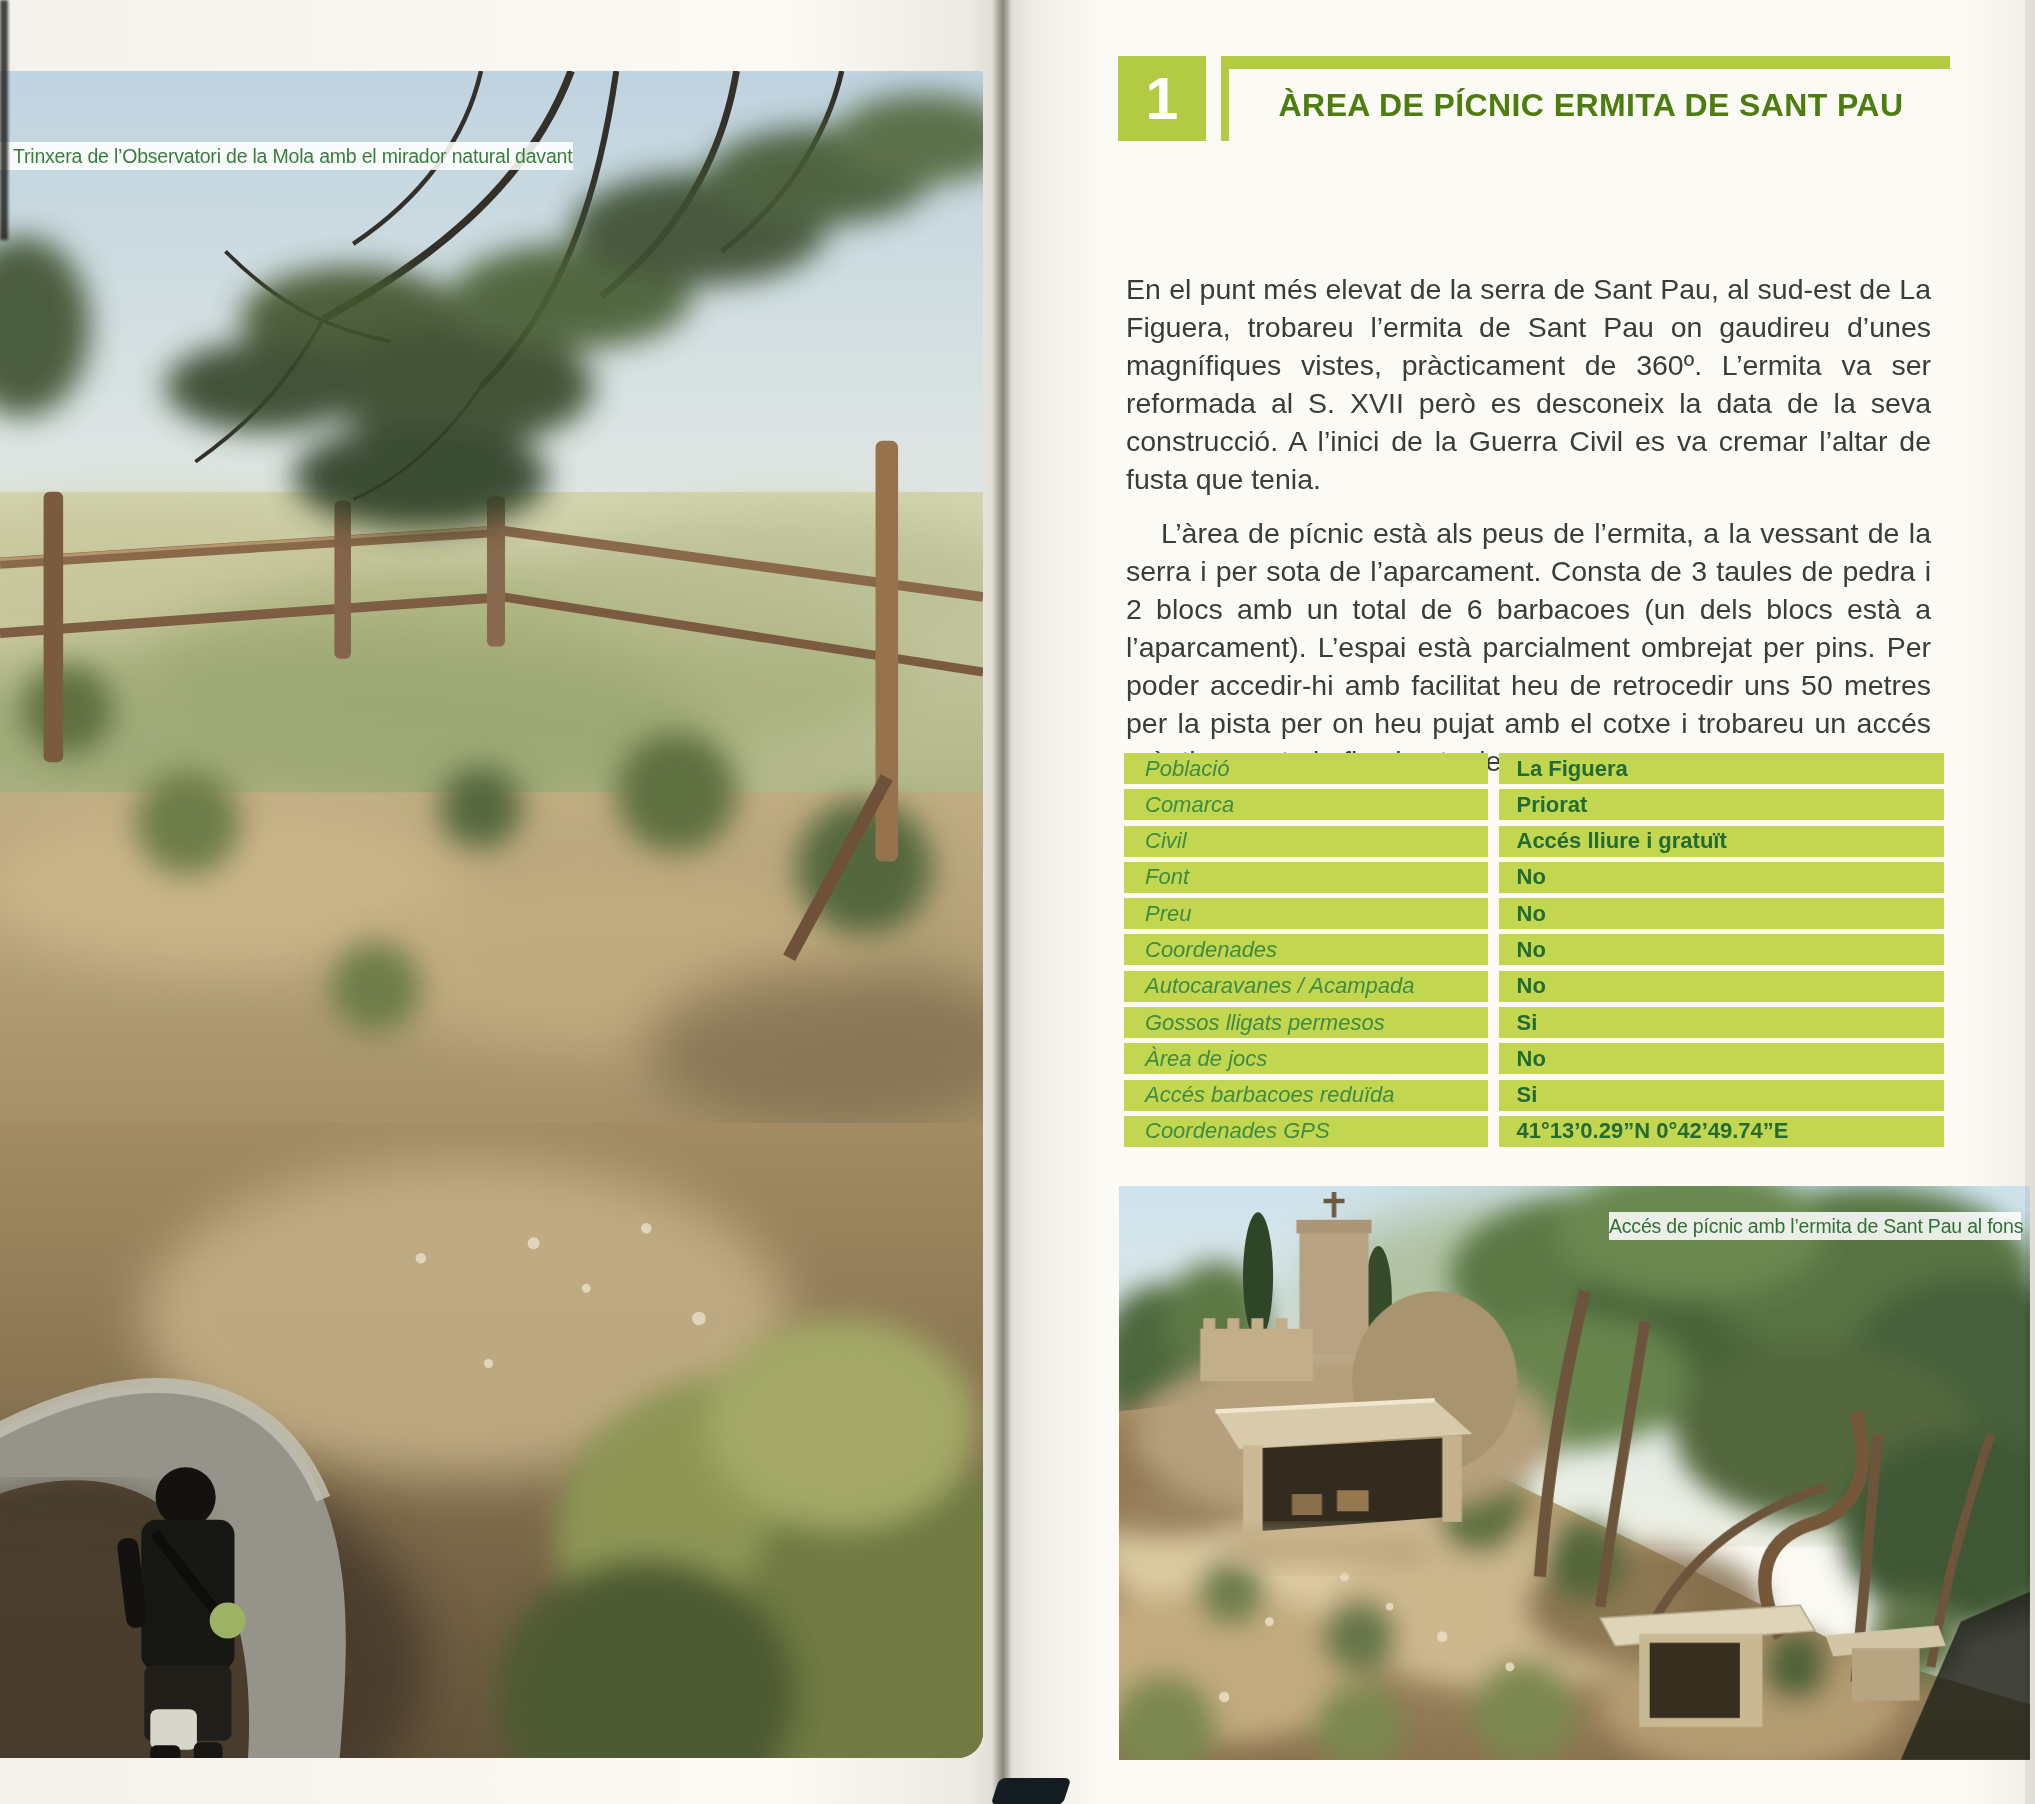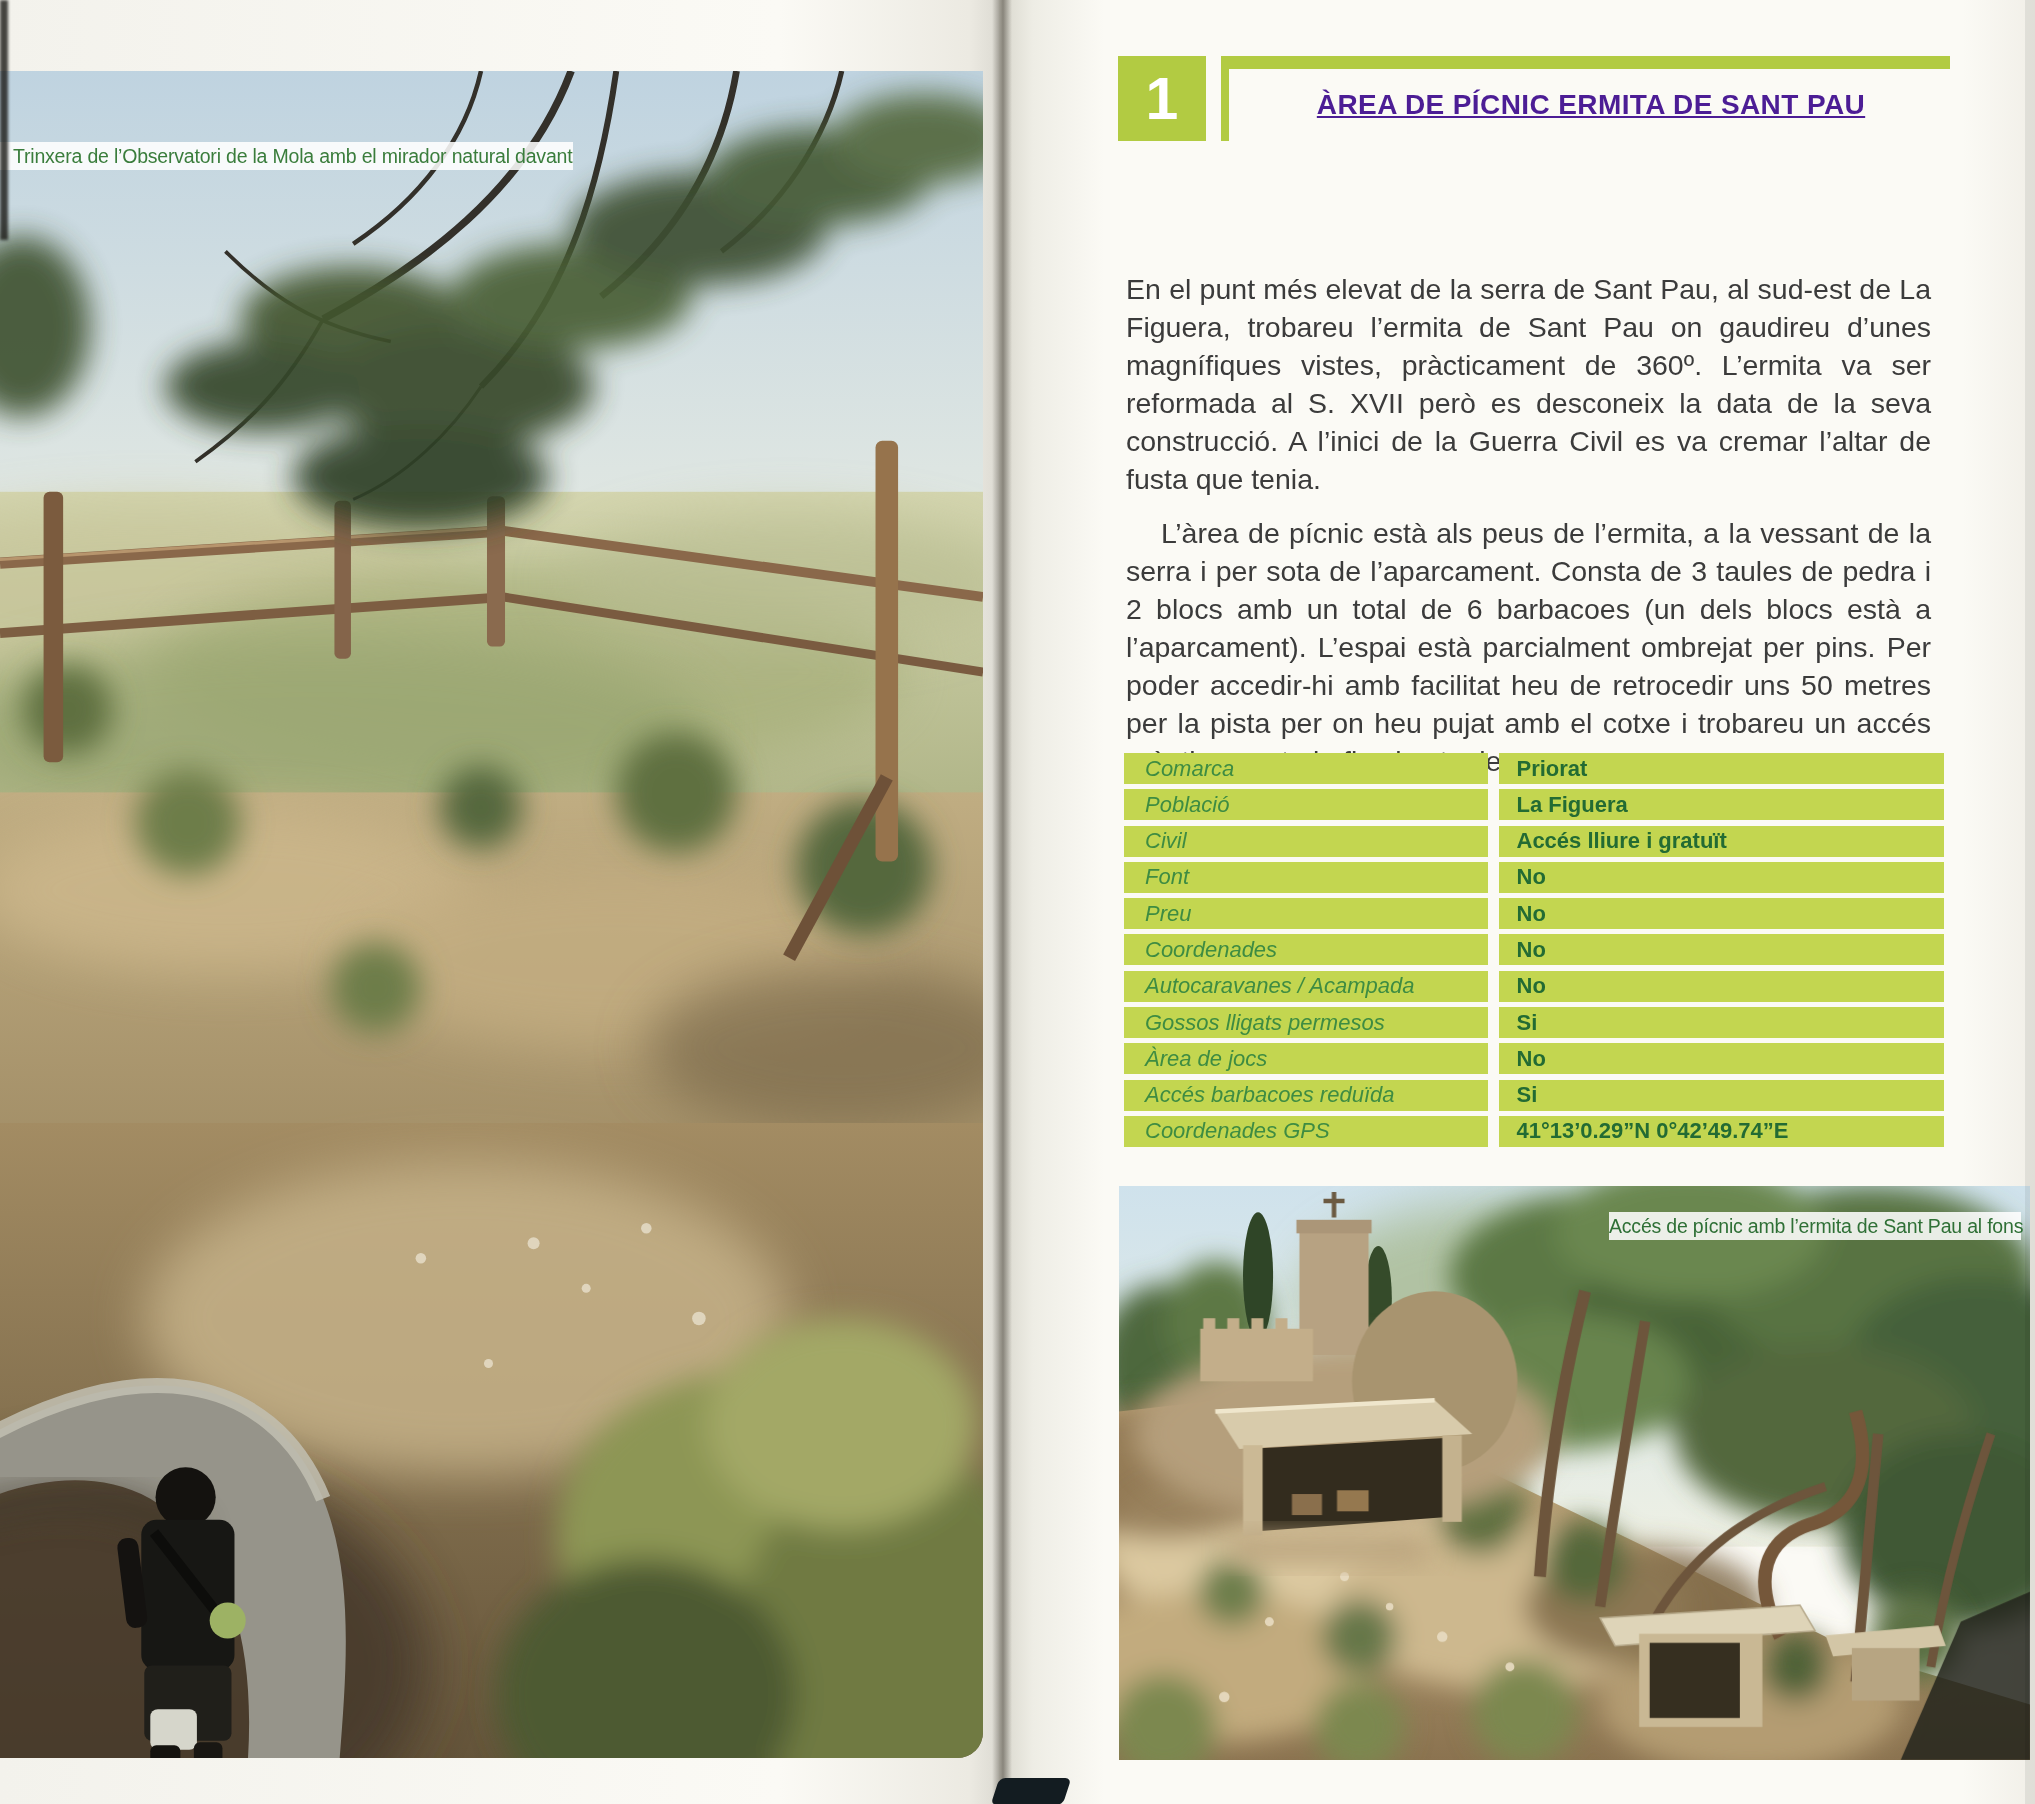"ÀREA DE PÍCNIC ERMITA DE" .entry-title { color: #4c1d95 -> #4d7c0f; font-size: 28px -> 32px; text-decoration: underline -> none }
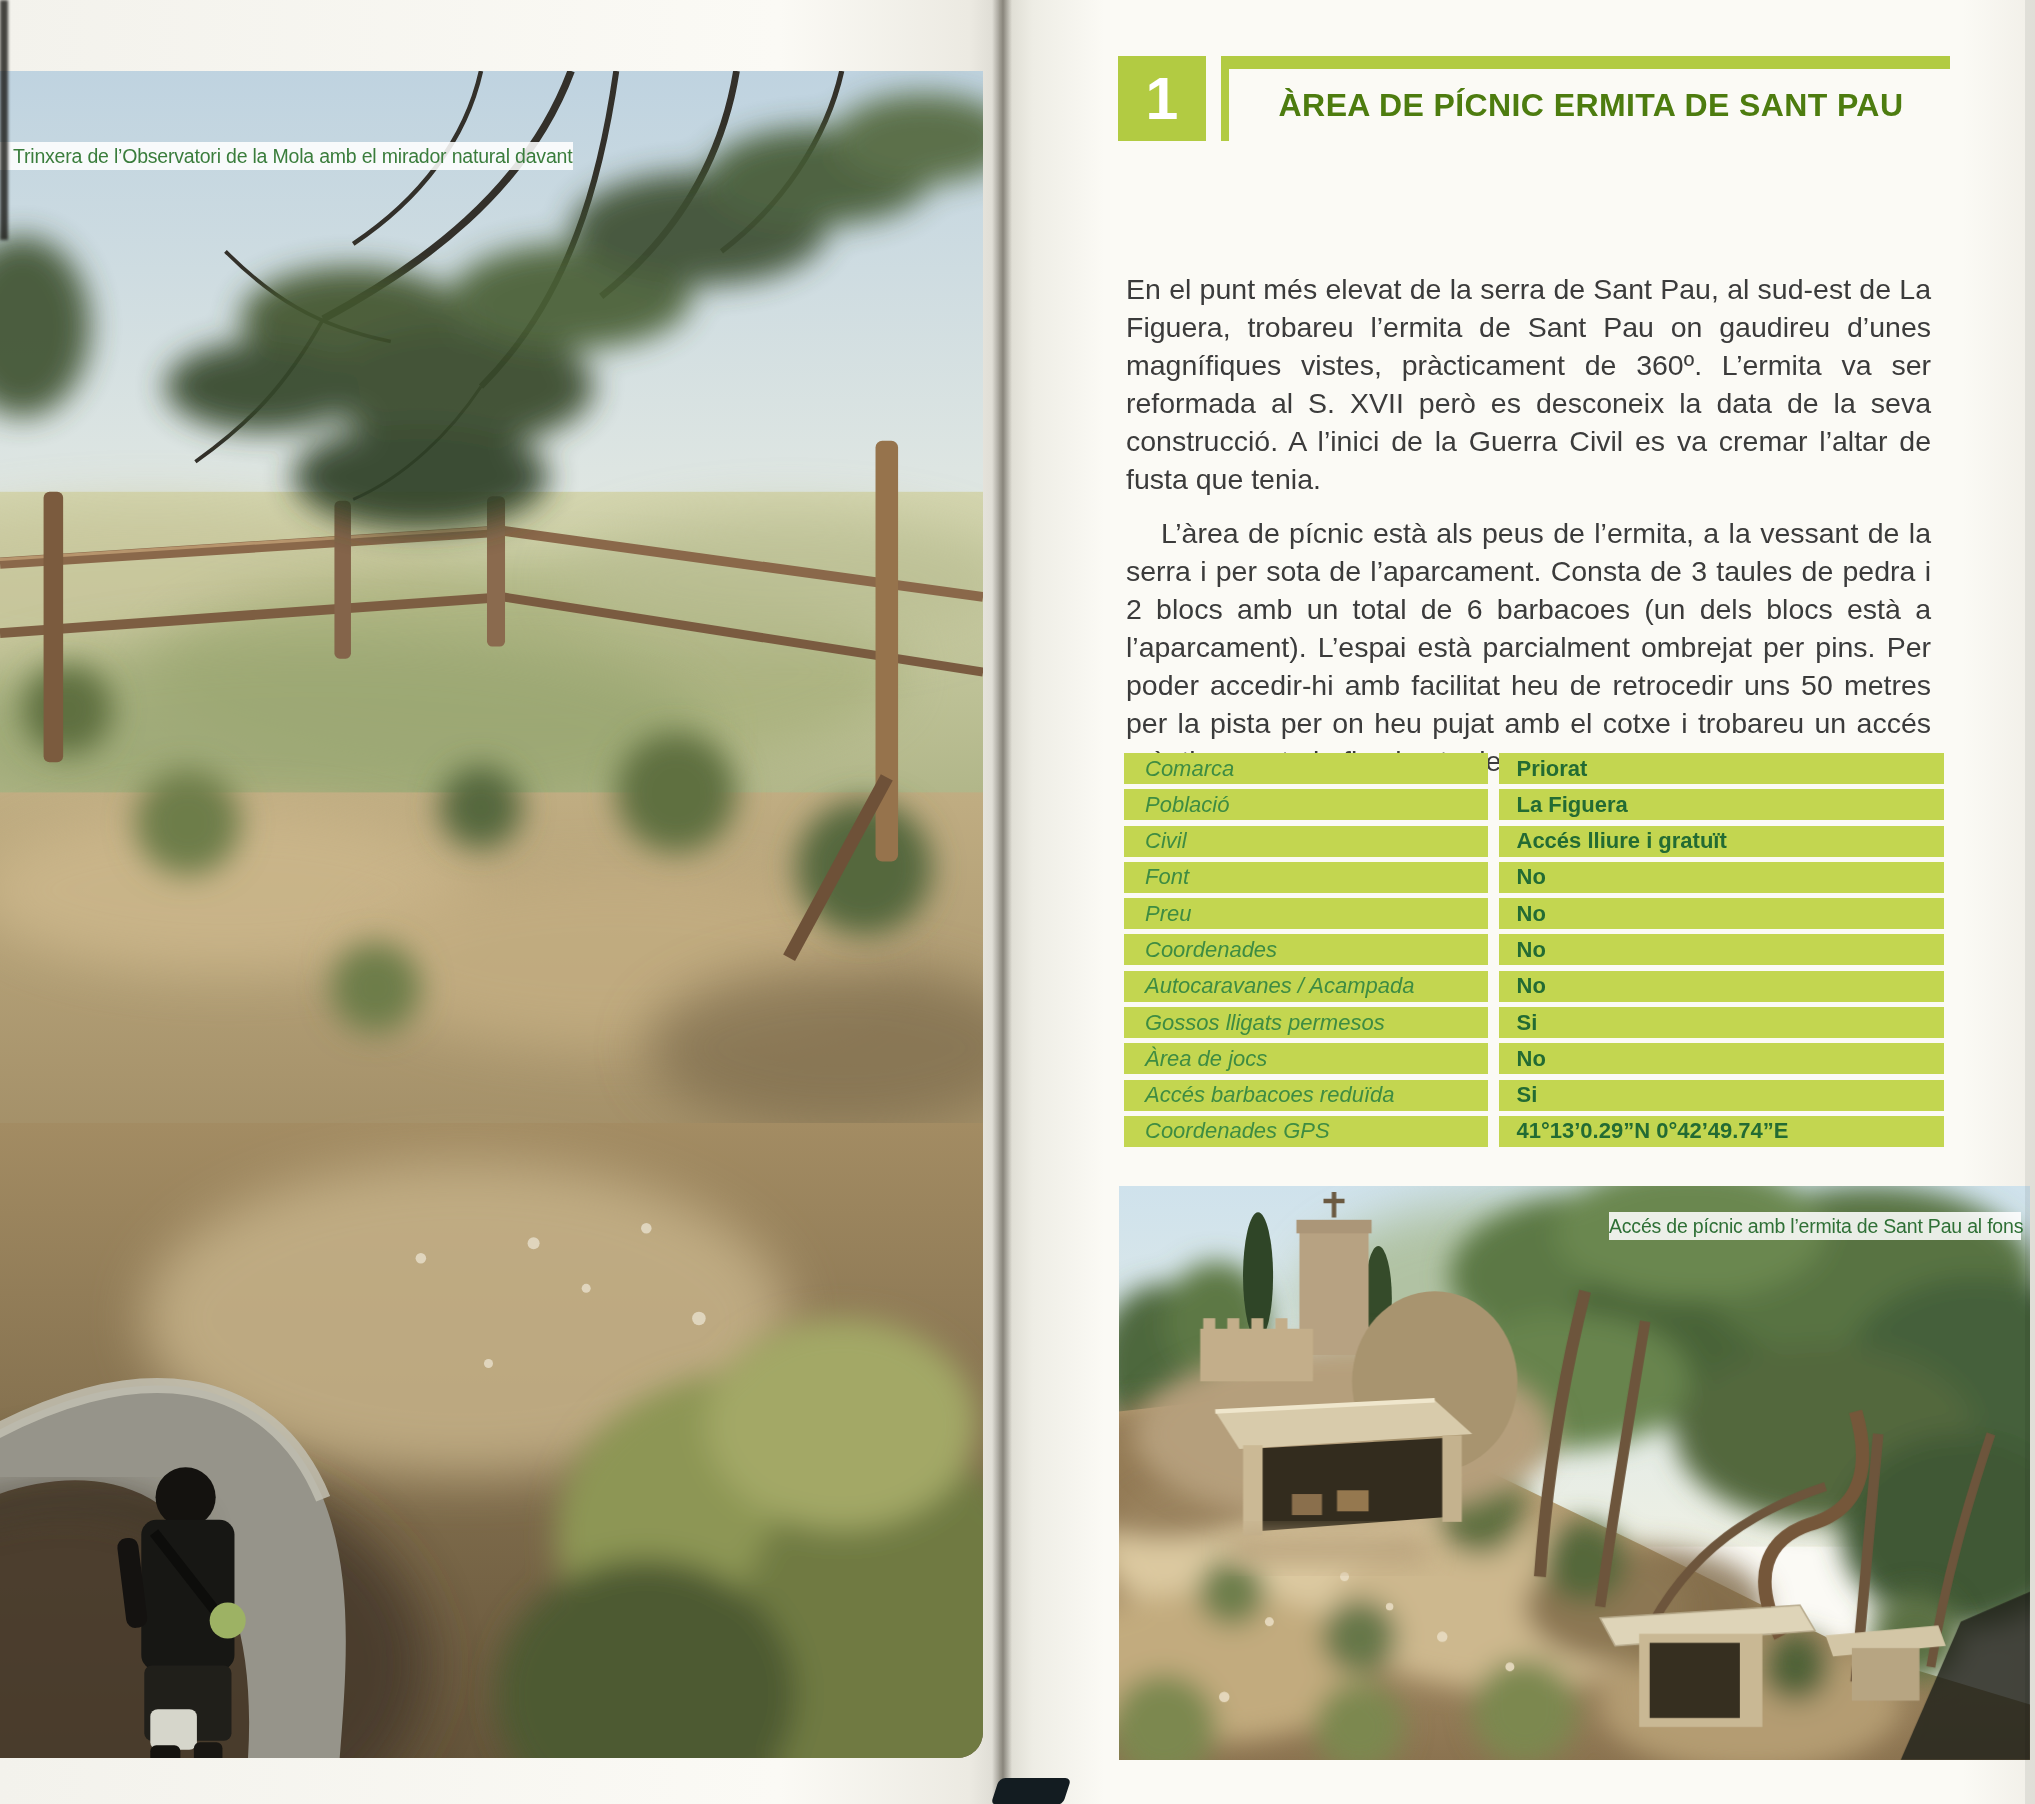"Comarca" div.info-row { order: before "Població" -> after "Població" }
